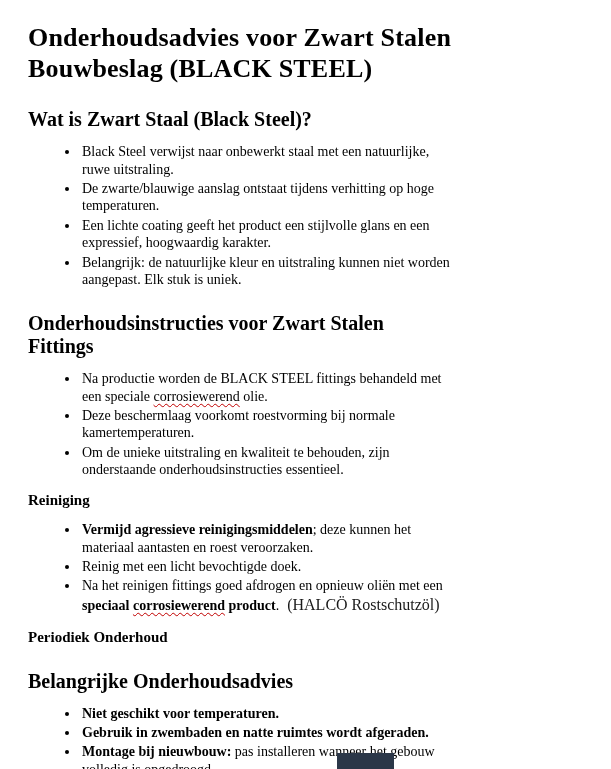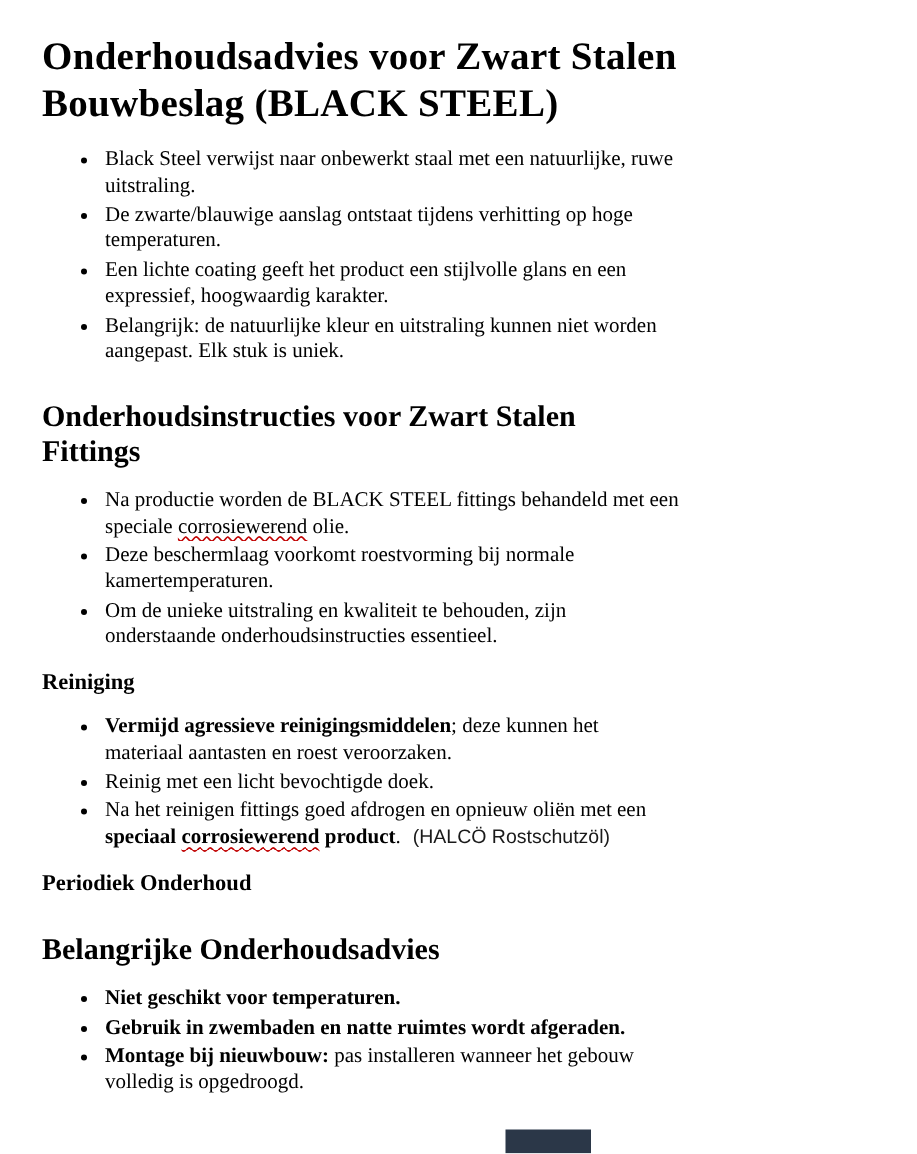"Wat is Zwart Staal (Black" h2.sec-heading { html: none -> <h2>Wat is Zwart Staal (Black Steel)?</h2> }
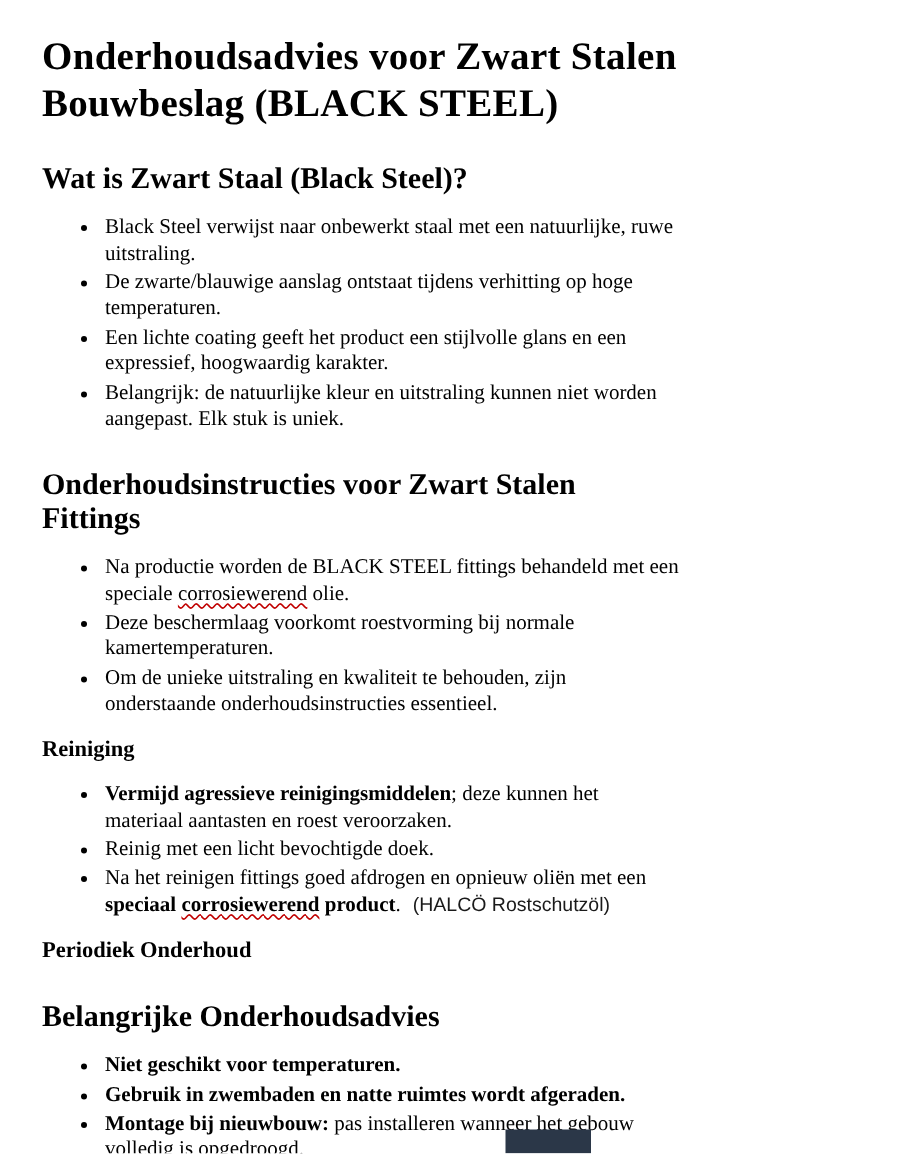"Black Steel verwijst naar onbewerkt" ul.doc-list li { margin: 0 0 2px 0 -> 0 0 2px 12px }
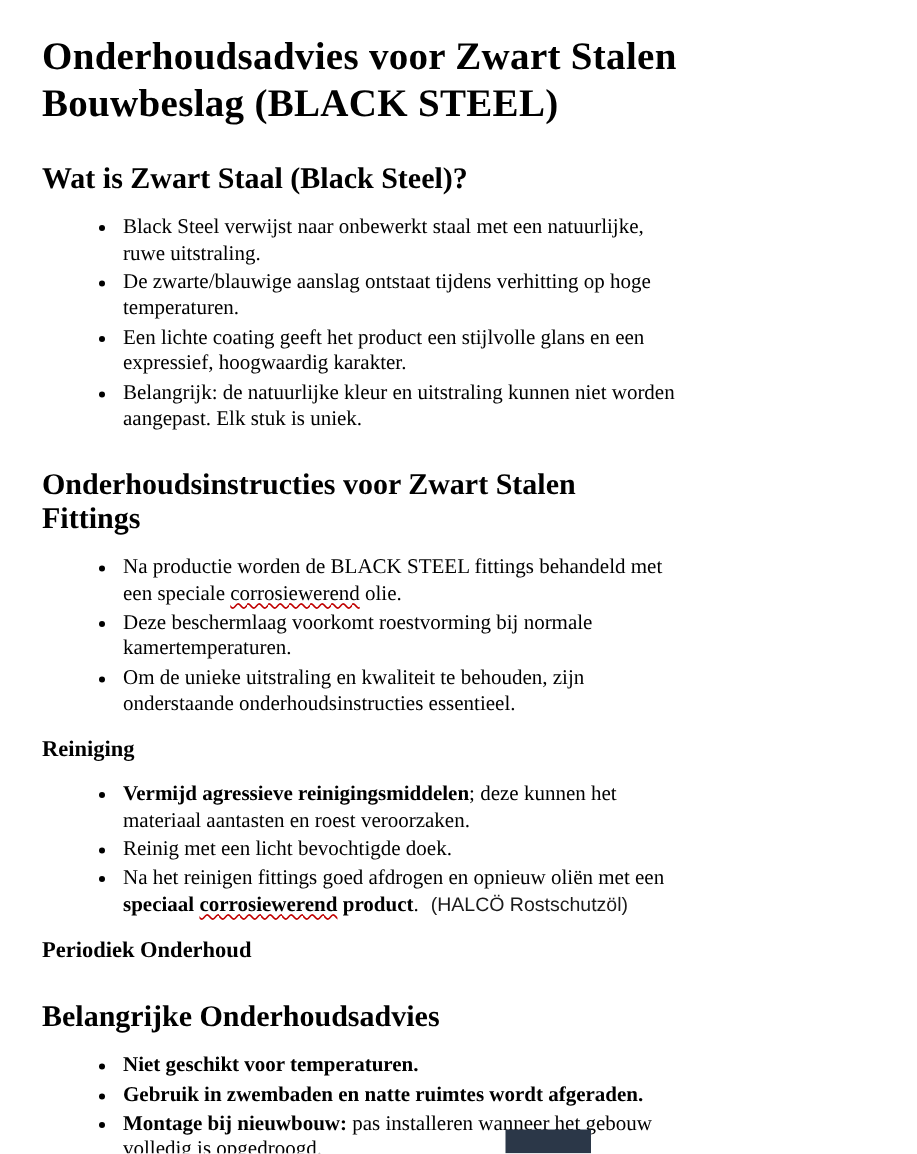"(HALCÖ Rostschutzöl)" .note { font-family: Liberation Sans, sans-serif -> Liberation Serif, serif; font-size: 13px -> 16px }
